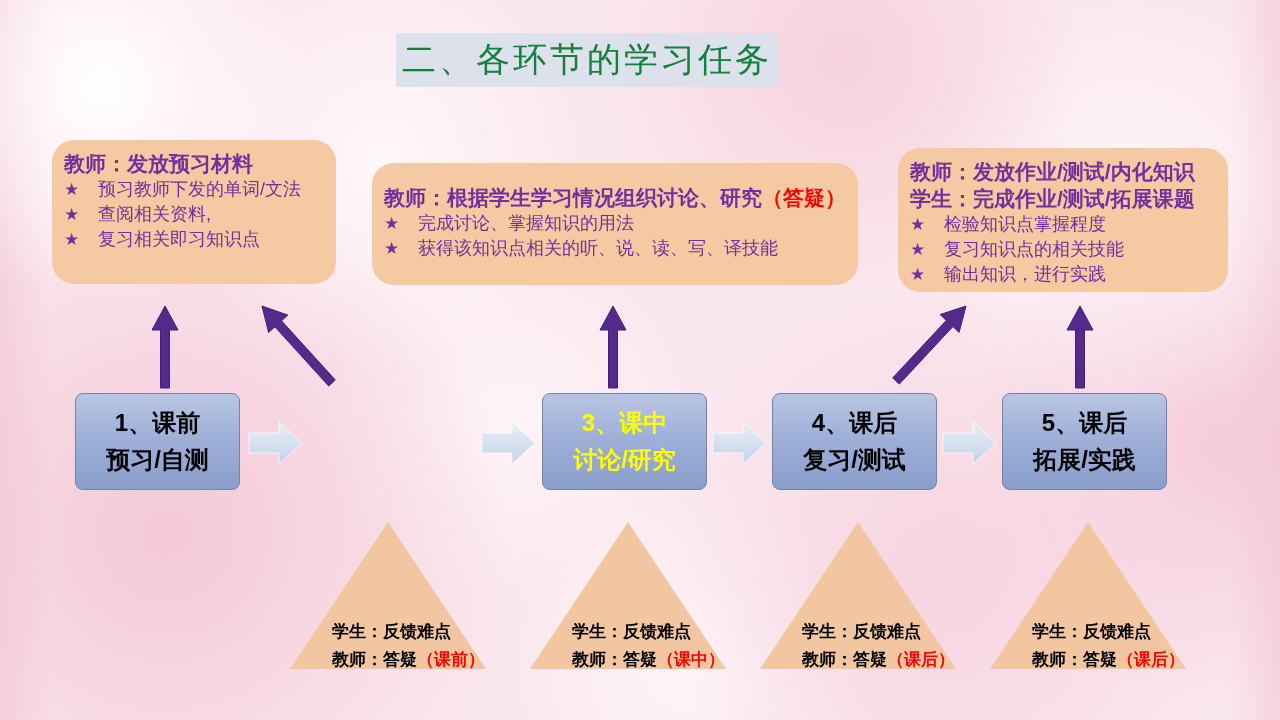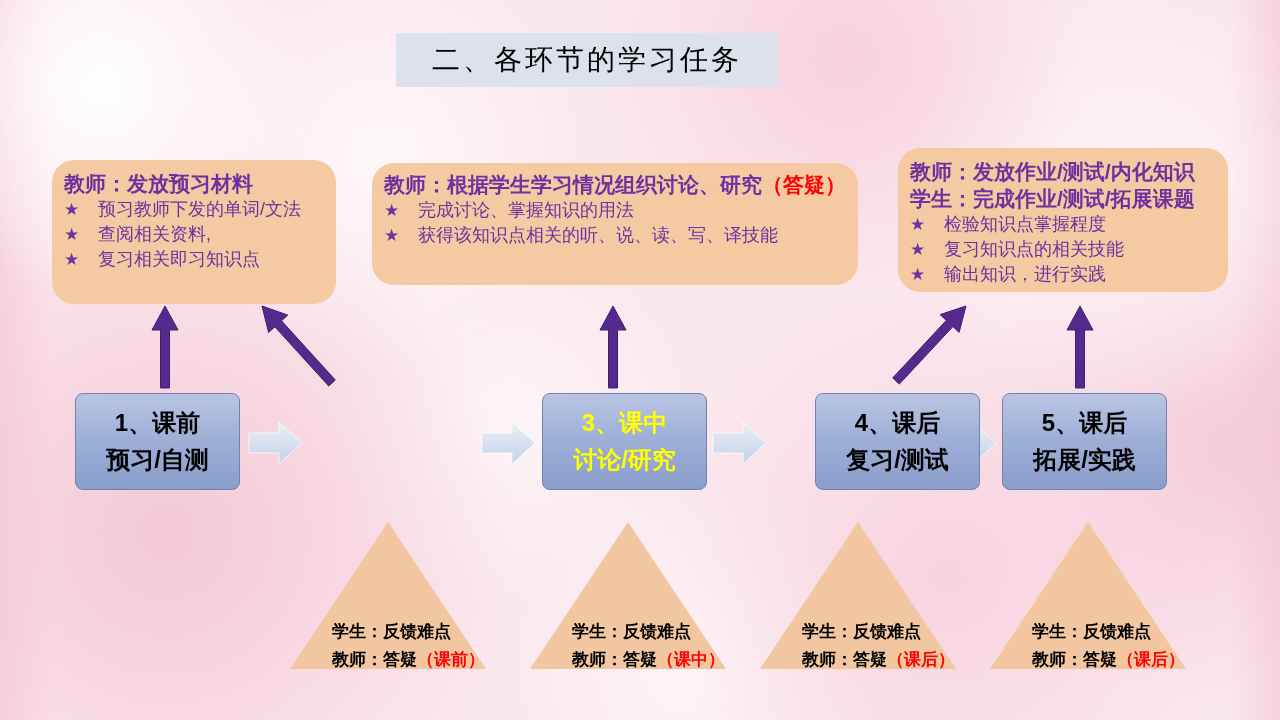"二、各环节的学习任务" .title-box span { color: #000000 -> #15803d; font-size: 28px -> 34px }
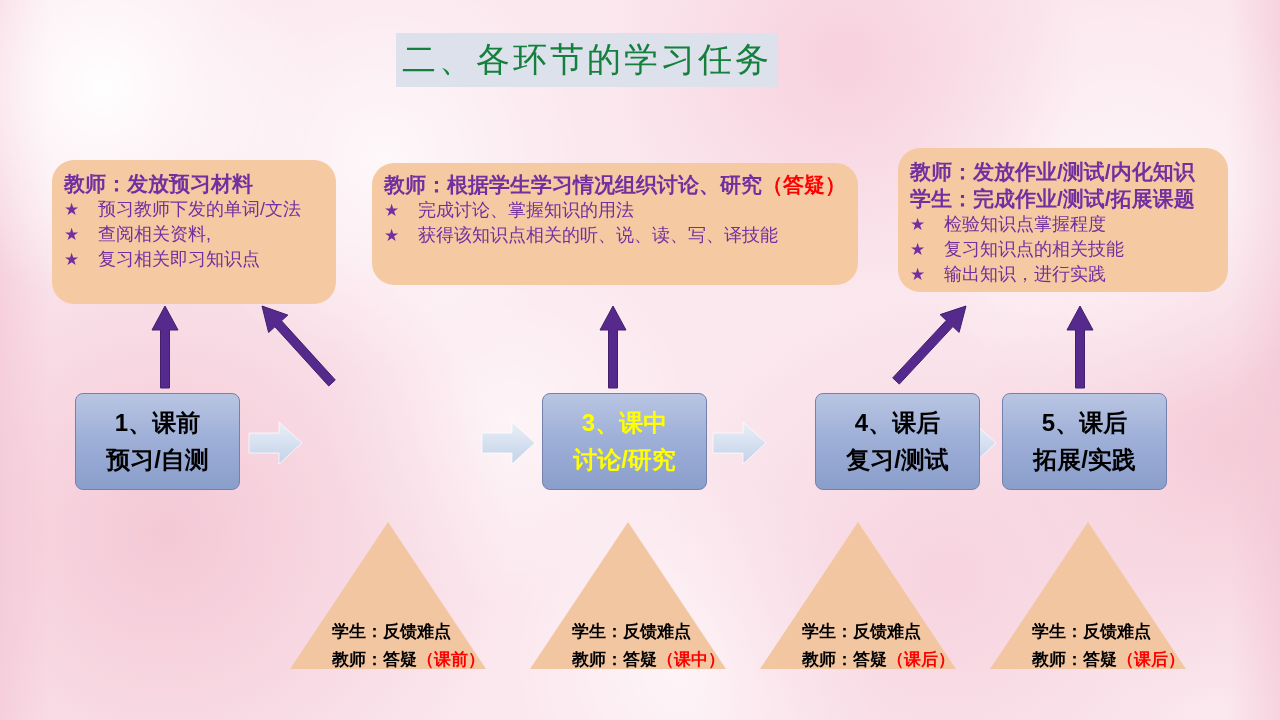"教师：发放预习材料" div.task-box { top: 160px -> 140px }
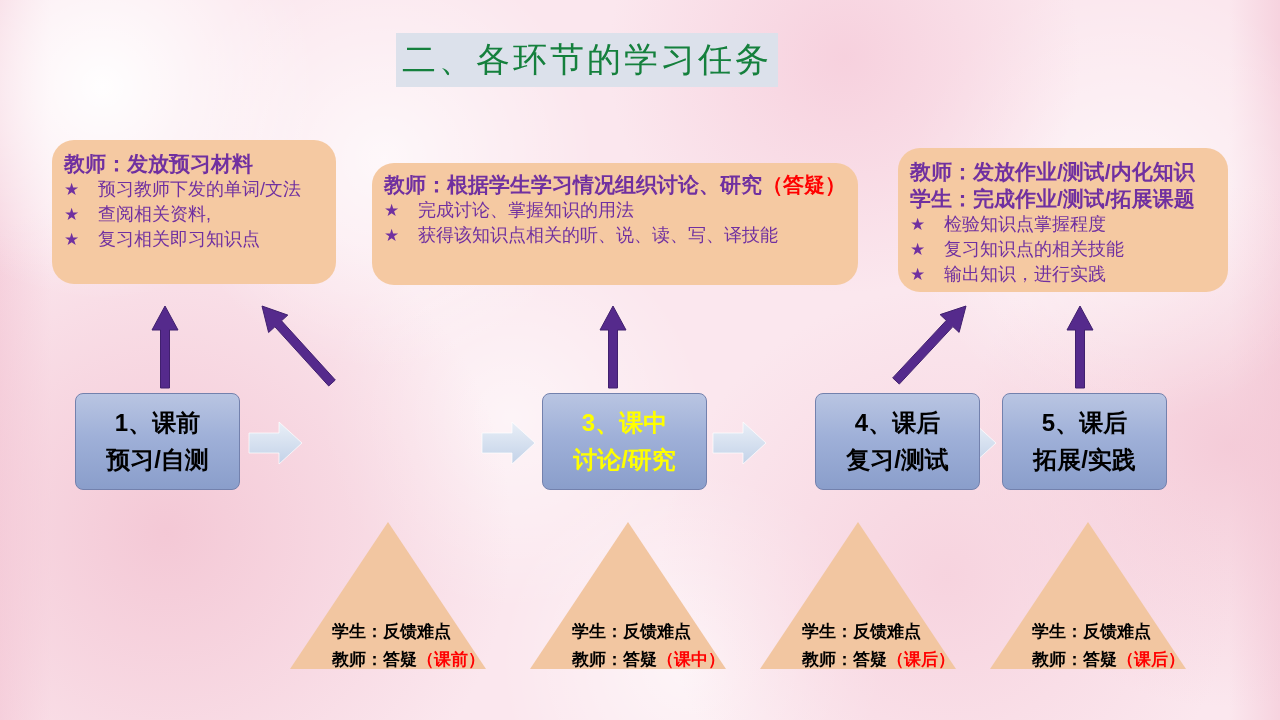"教师：根据学生学习情况组织讨论、研究（答疑）" div.task-box { padding-top: 8px -> 21px }
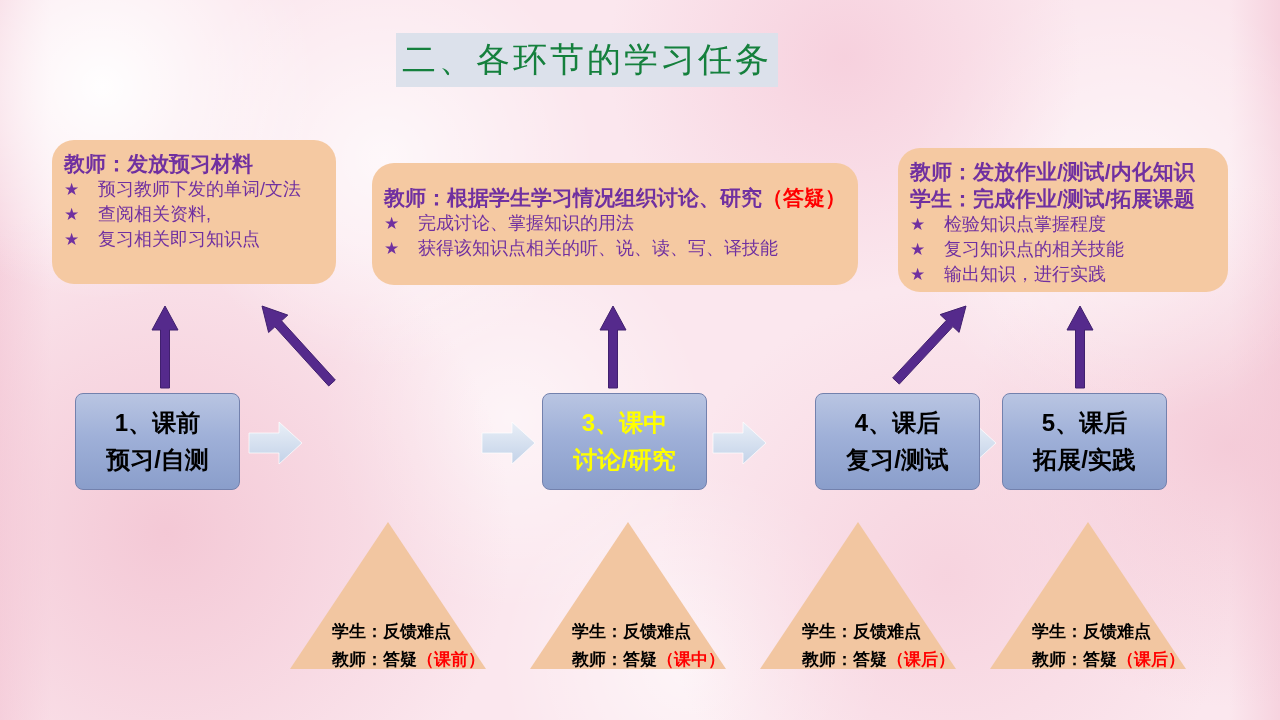"4、课后" div.step-box { left: 815px -> 772px }
